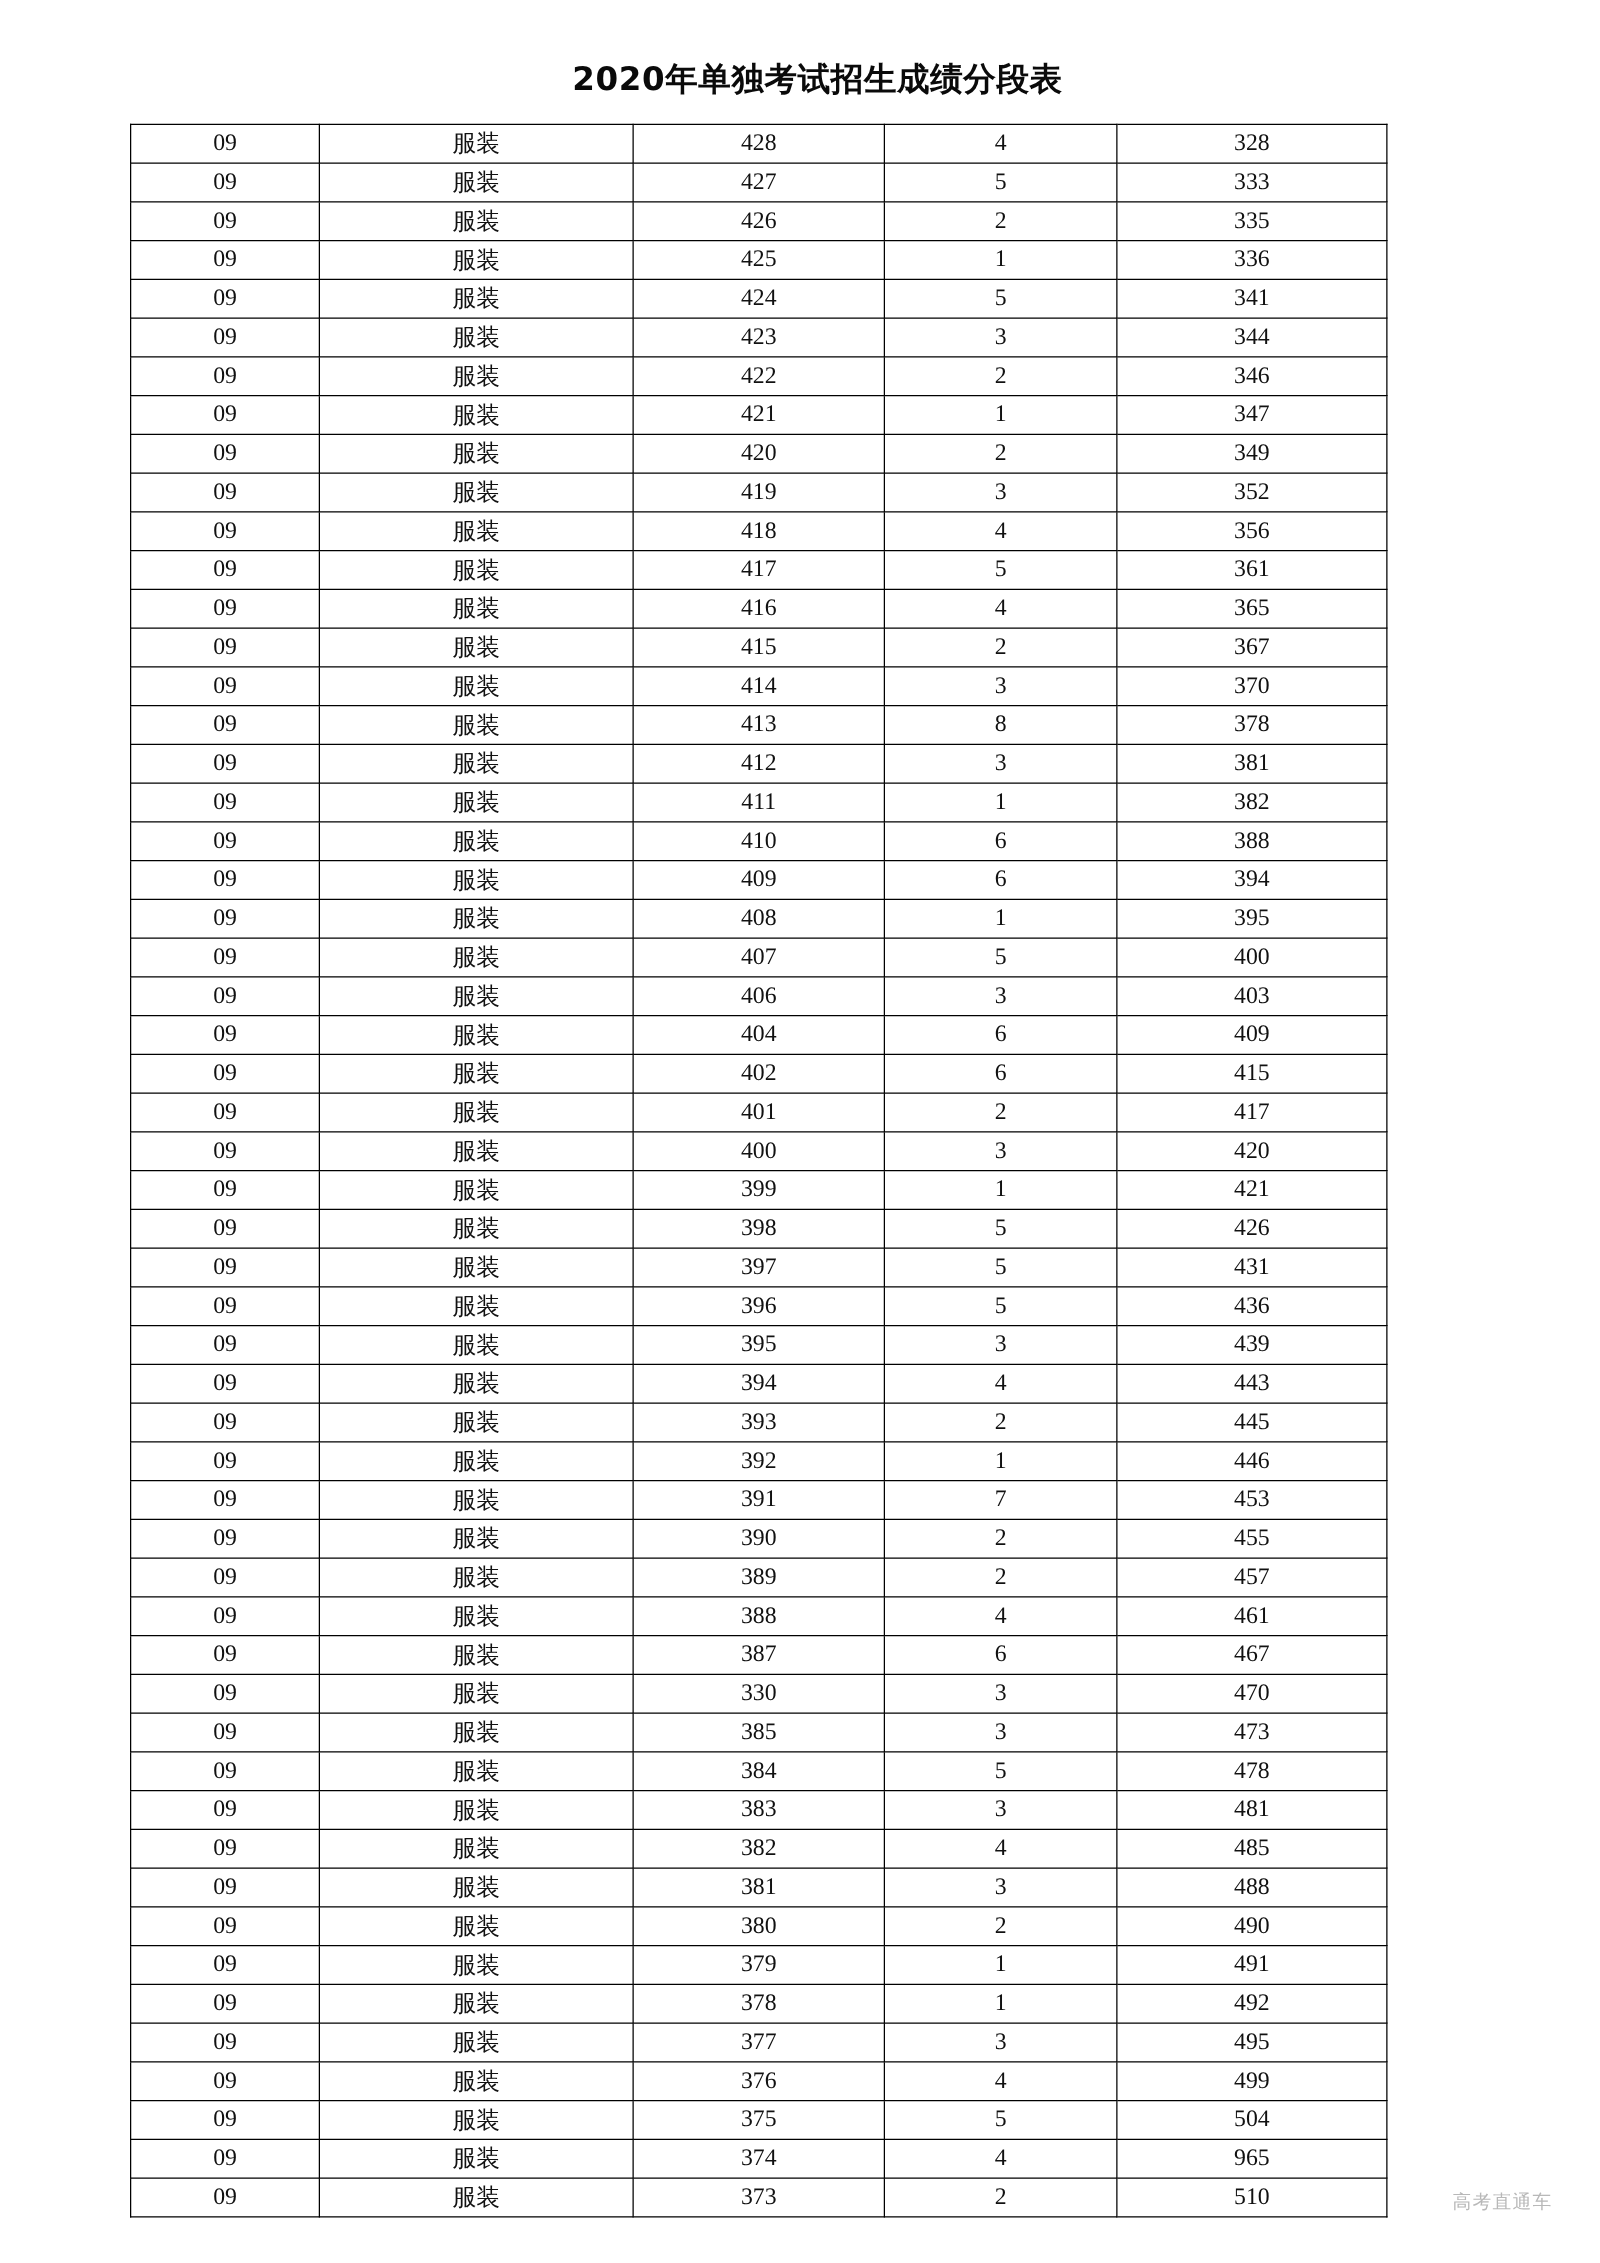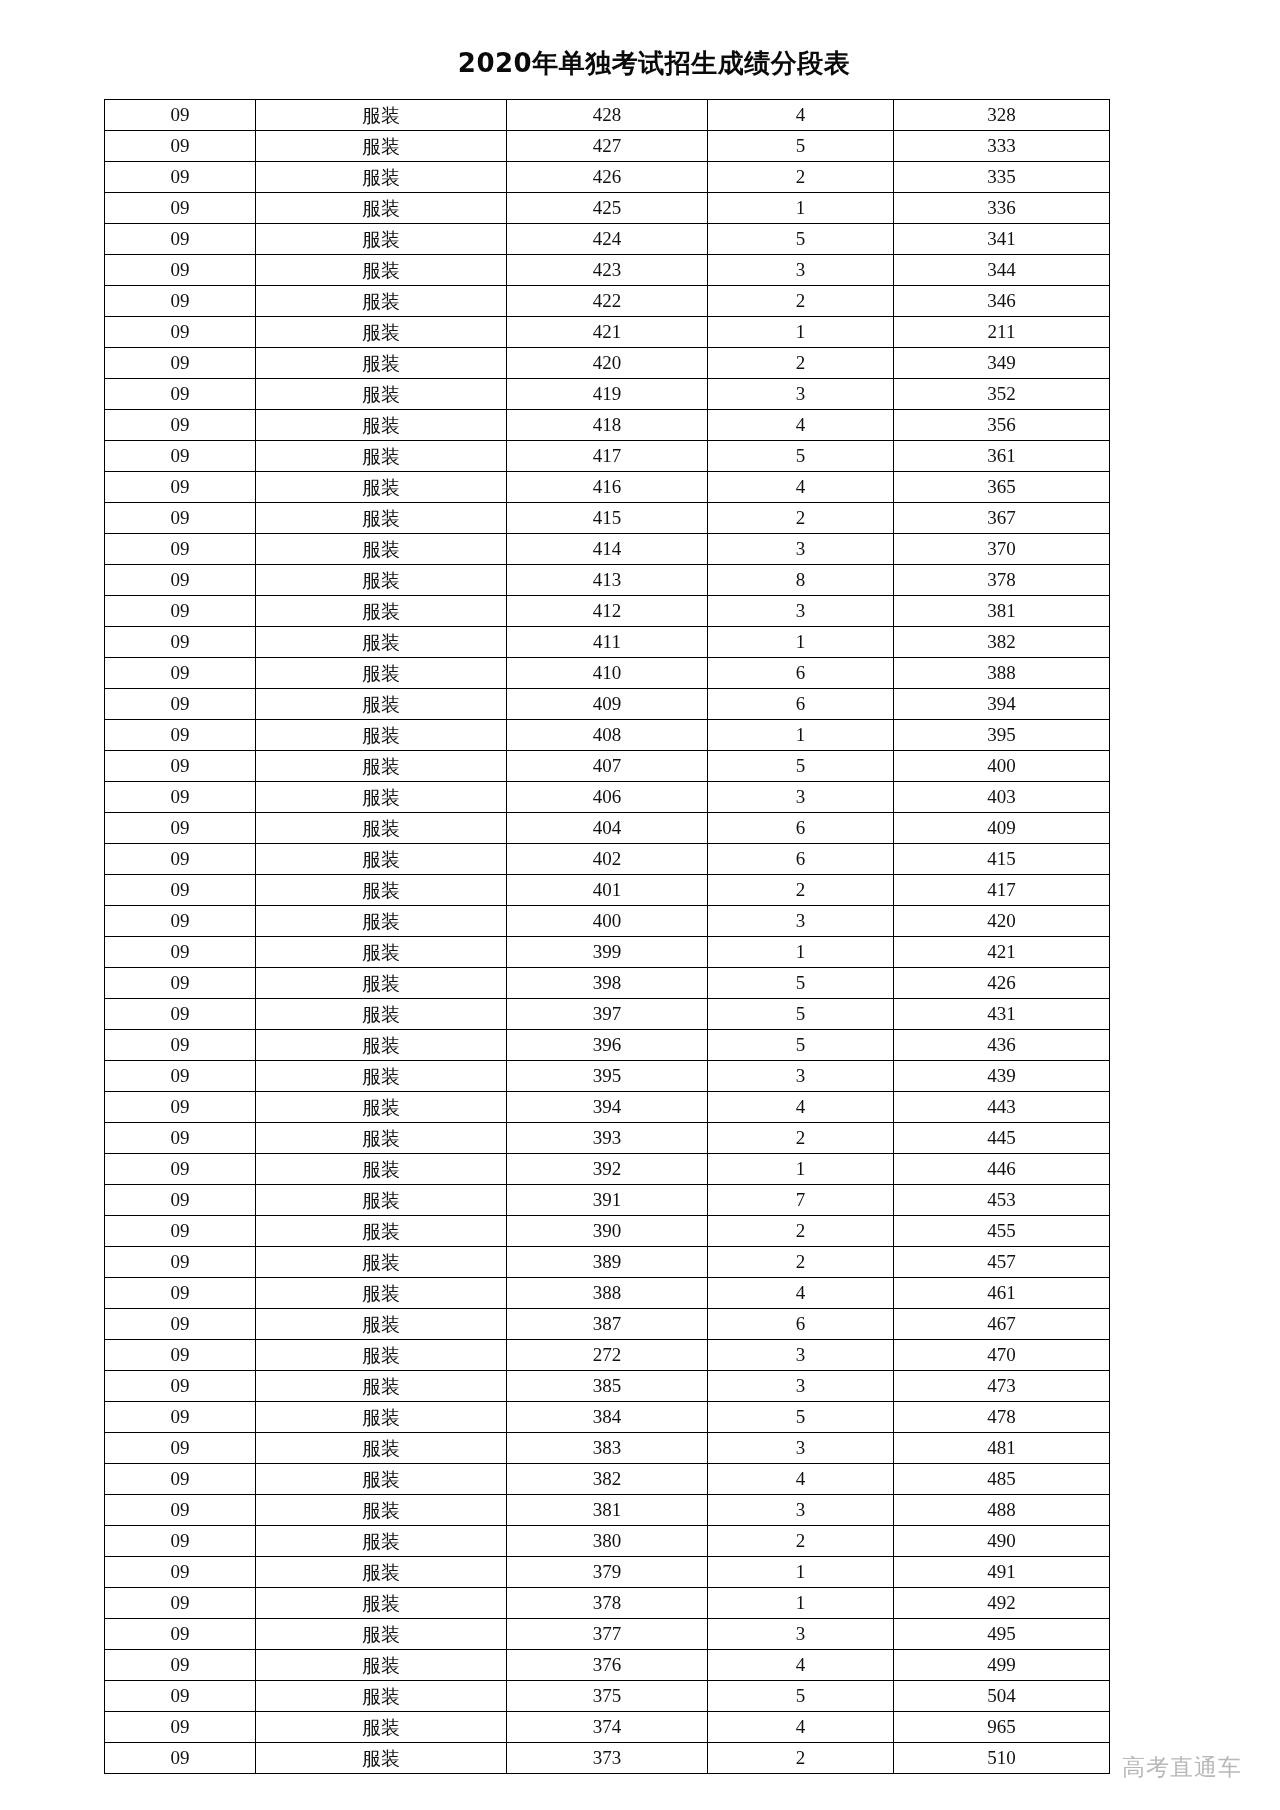"211" td.col-cum { text: 211 -> 347 }
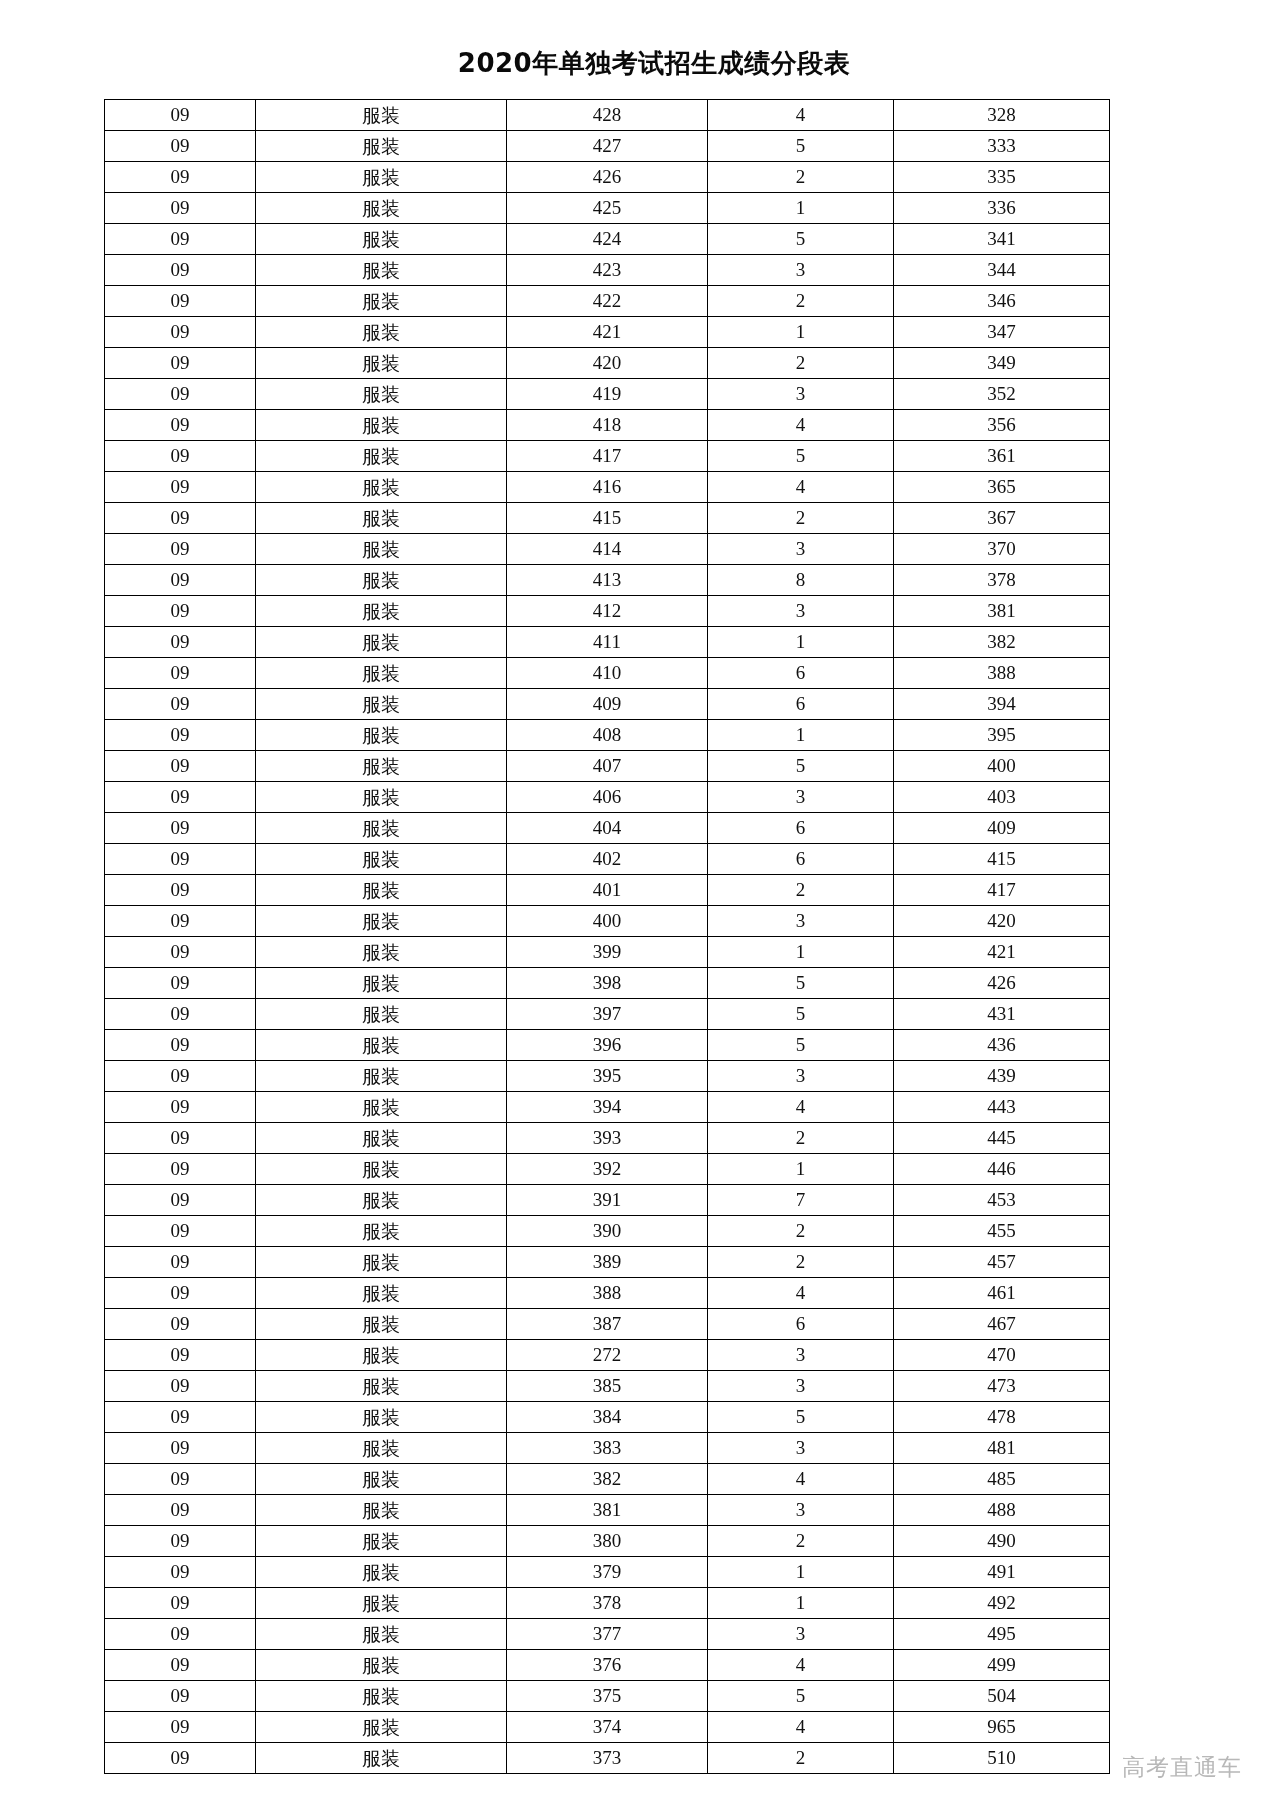"272" td.col-score { text: 272 -> 330 }
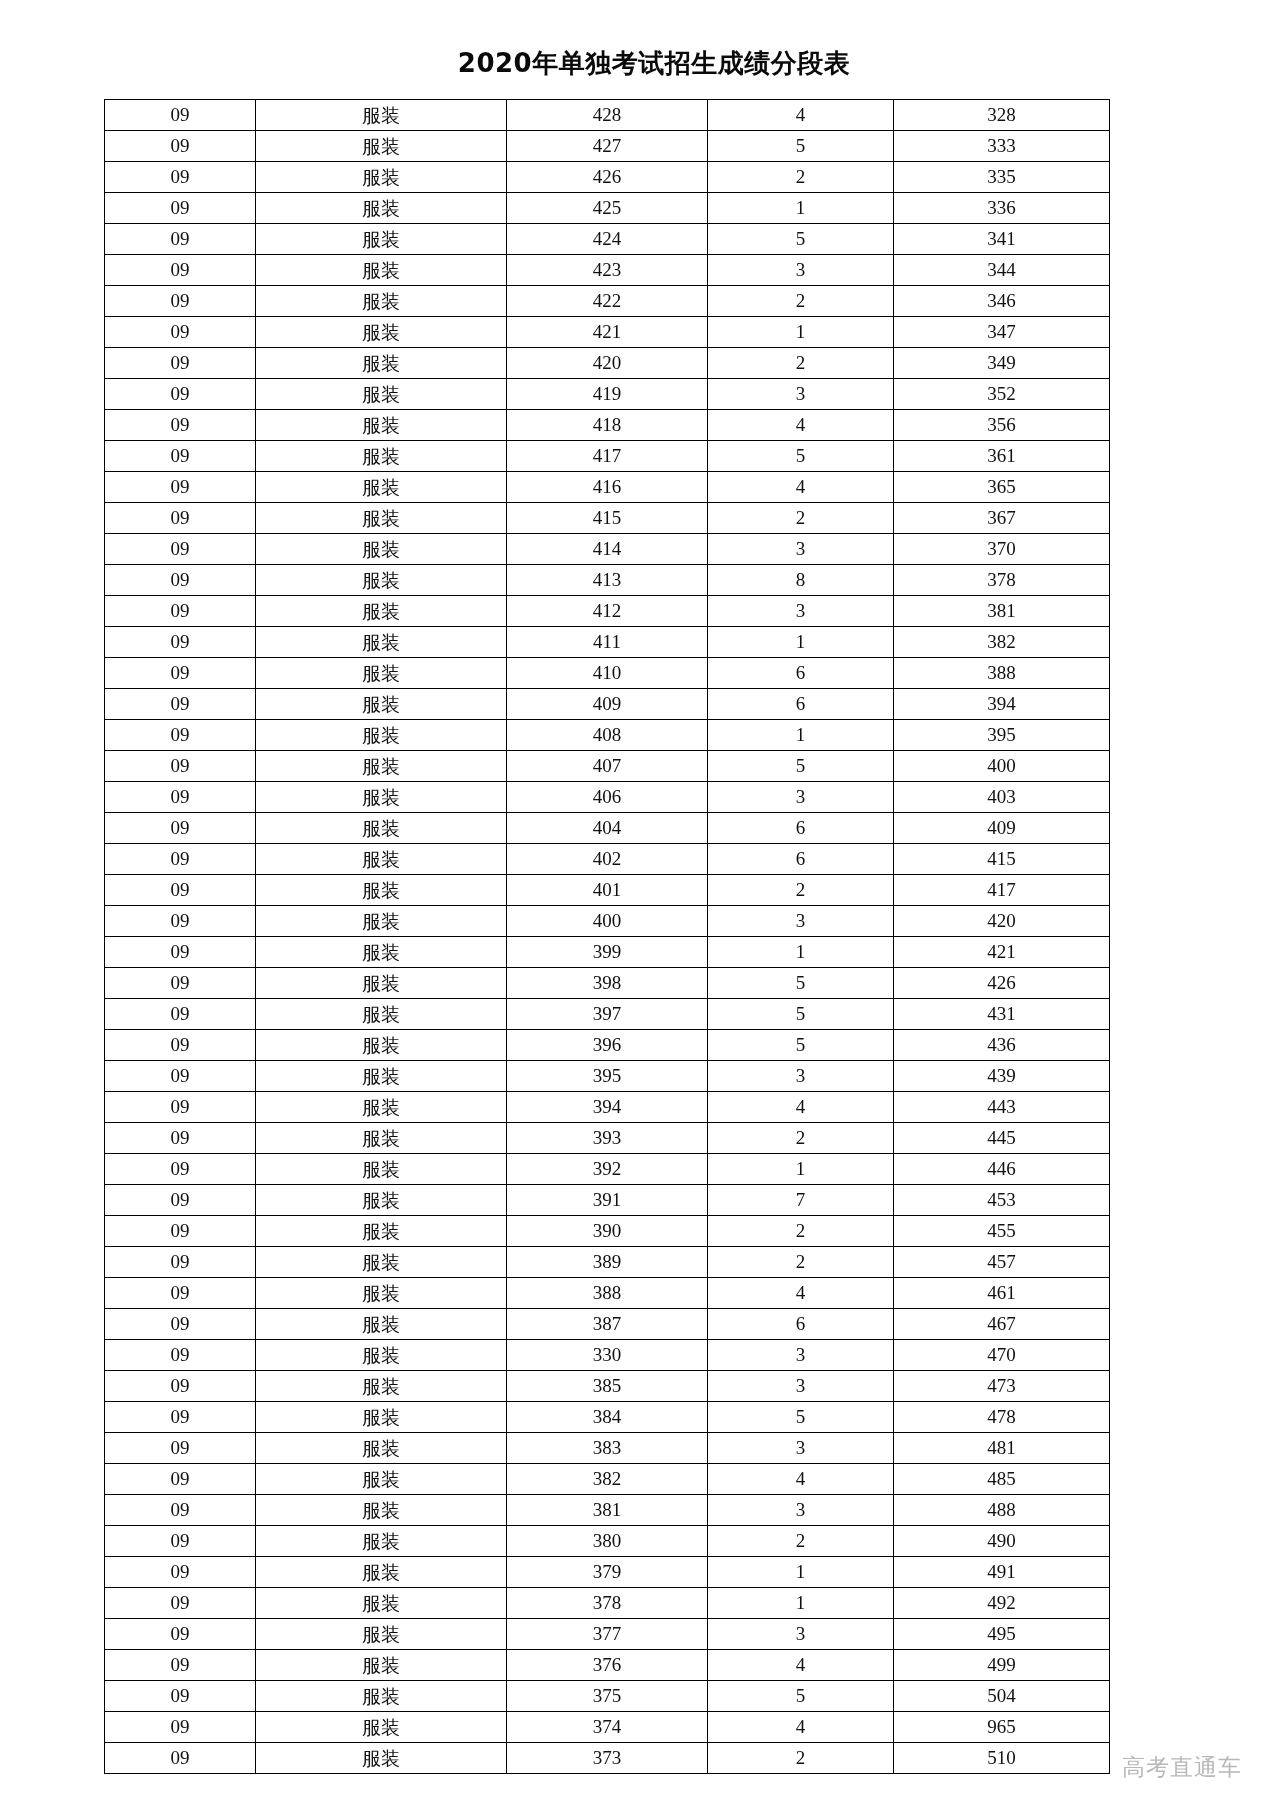"高考直通车" .watermark { font-size: 23px -> 15px }
